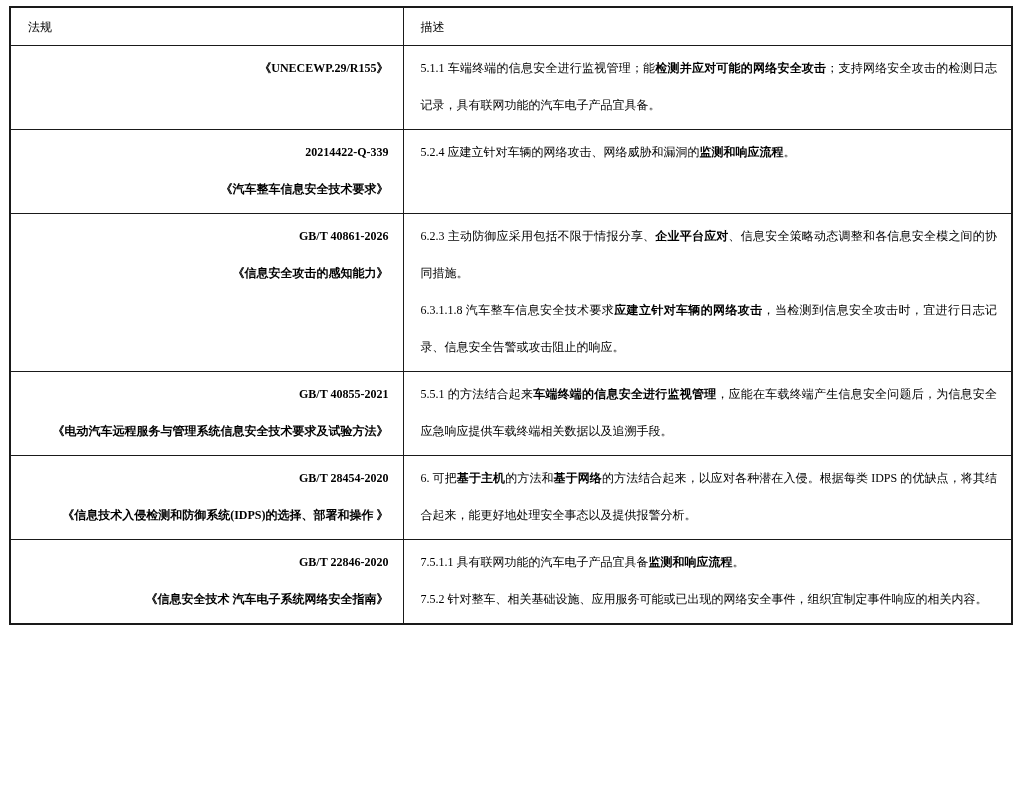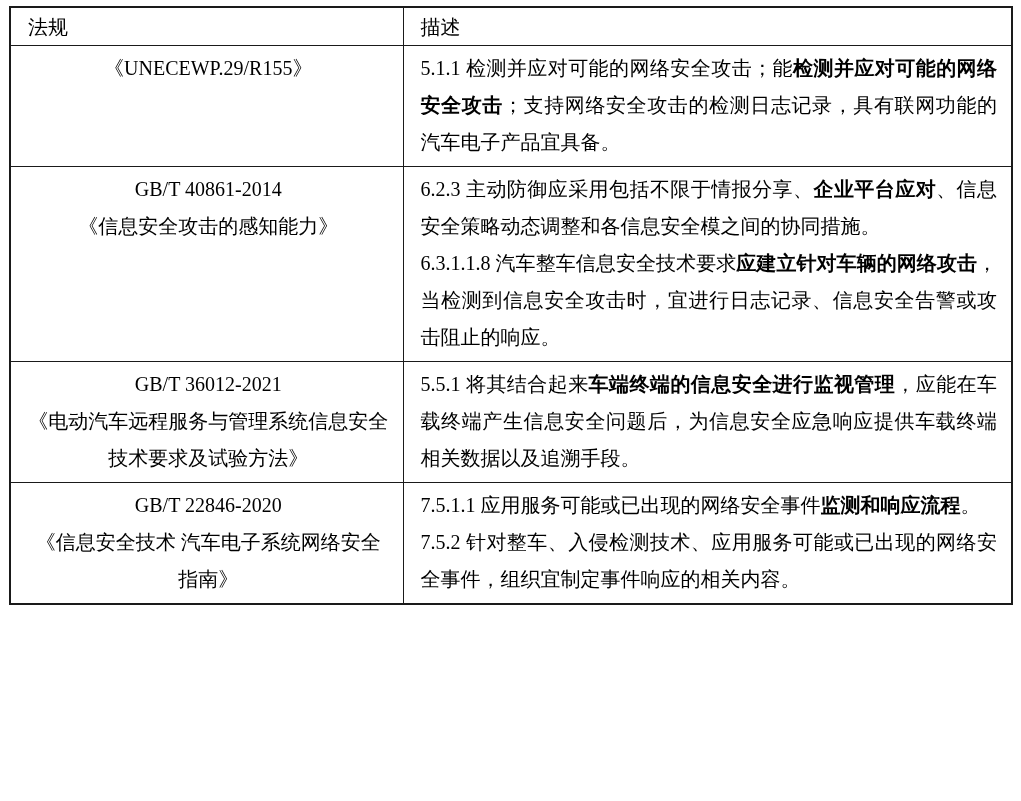"法规" th, td { font-size: 20px -> 12px }
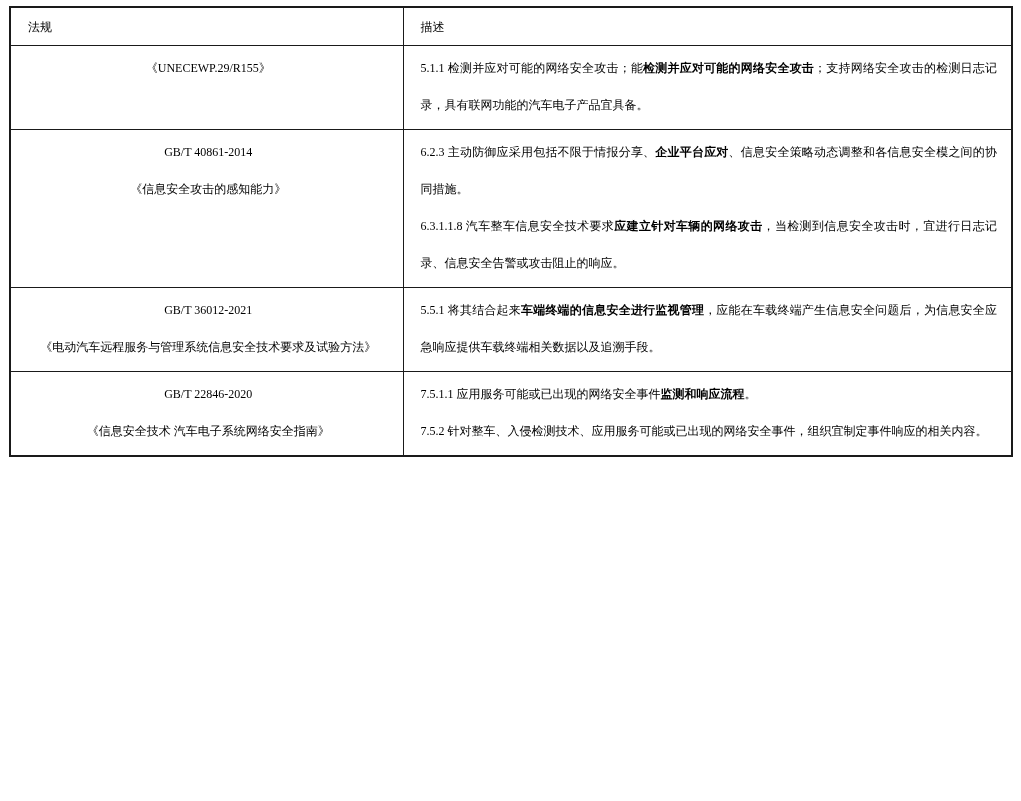"《UNECEWP.29/R155》" td.reg-cell p { font-weight: normal -> bold; text-align: center -> right }
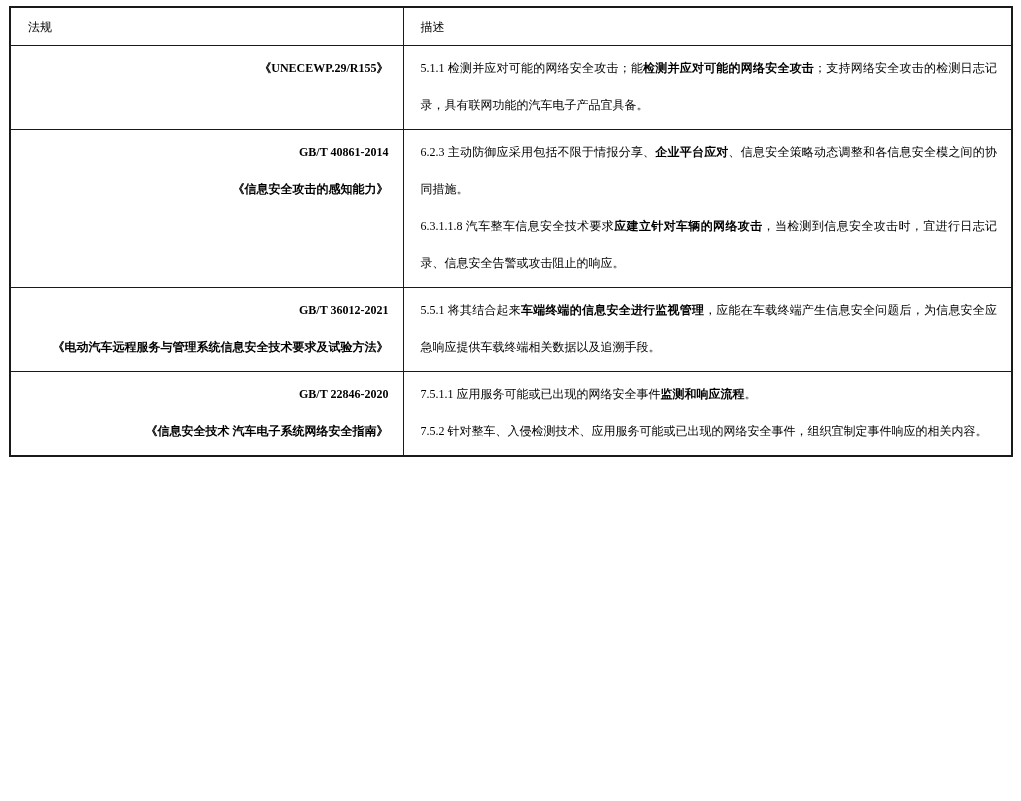"5.1.1 检测并应对可能的网络安全攻击；能" span { text: 检测并应对可能的网络安全攻击 -> 车端终端的信息安全进行监视管理 }
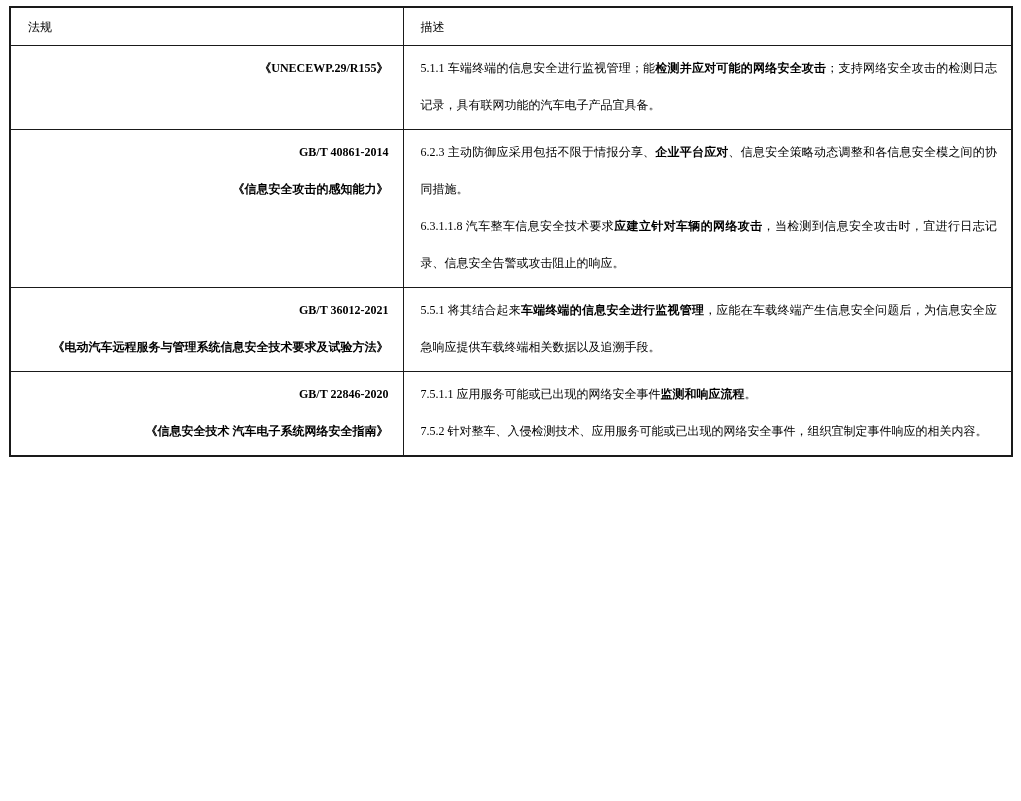"20214422-Q-339" tr { html: none -> <tr> <td> <p>20214422-Q-339</p> <p>《汽车整车信息安全技术要求》</p> </td> <td> <p><span>5.2.4 应建立针对车辆的网络攻击、网络威胁和漏洞的</span><b>监测和响应流程</b><span>。</span></p> </td> </tr> }
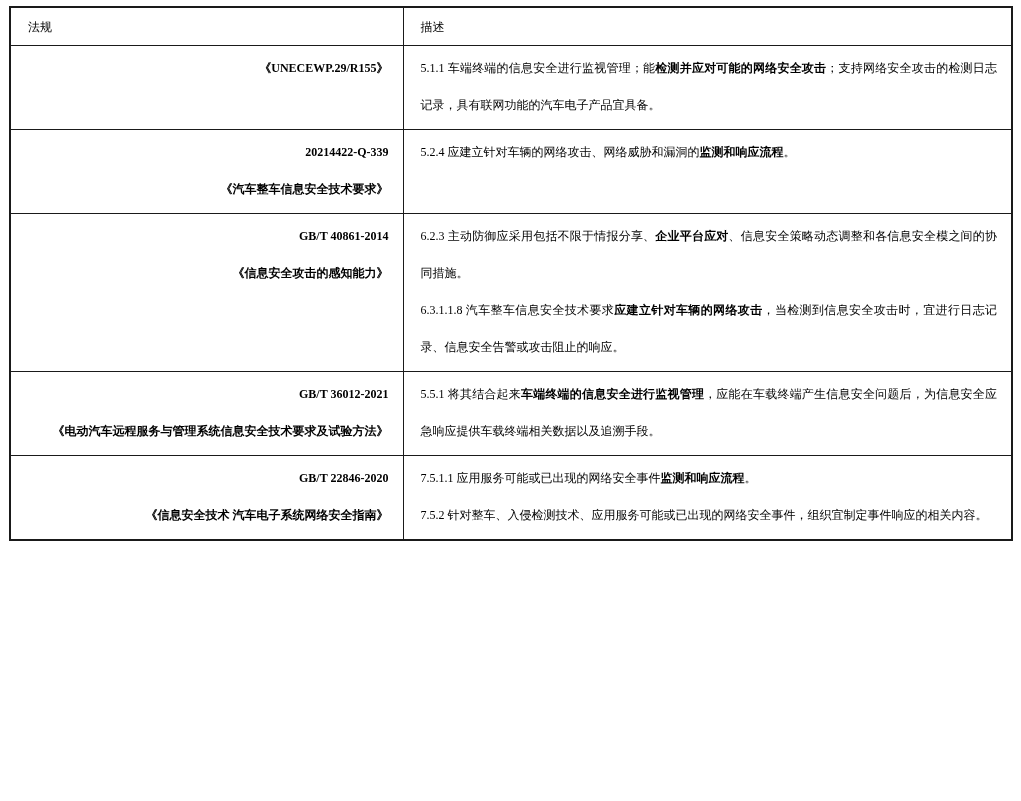"GB/T 40861-2014" p { text: 40861-2014 -> 40861-2026 }
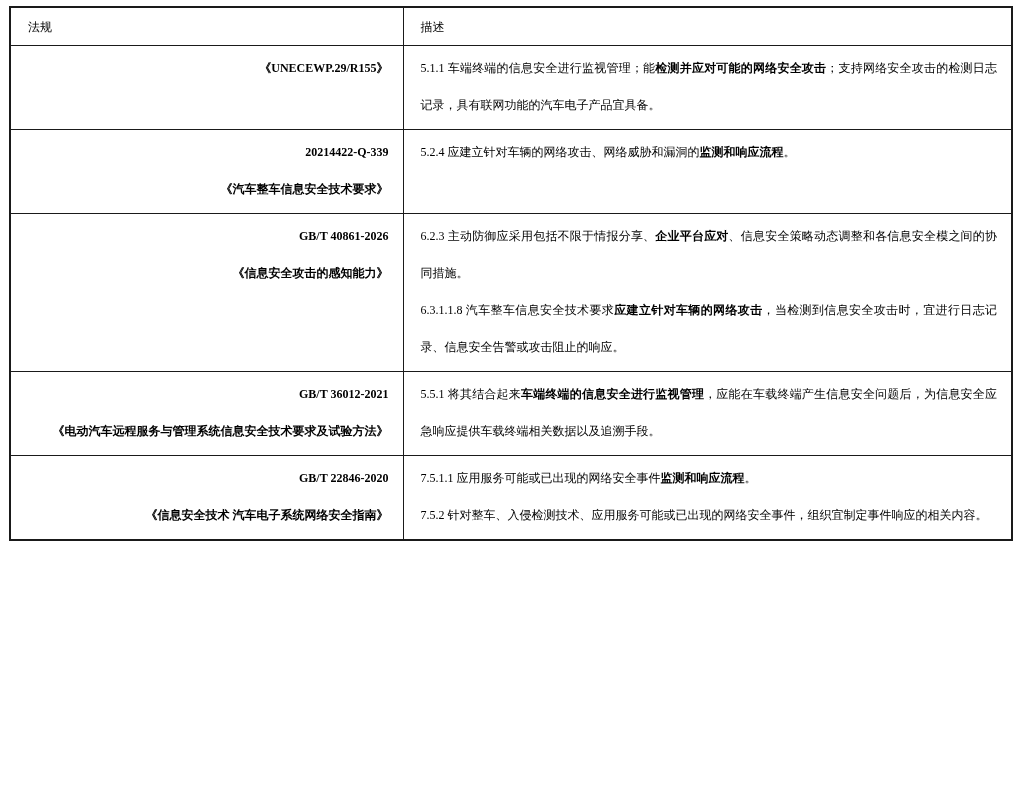"GB/T 36012-2021" p { text: 36012-2021 -> 40855-2021 }
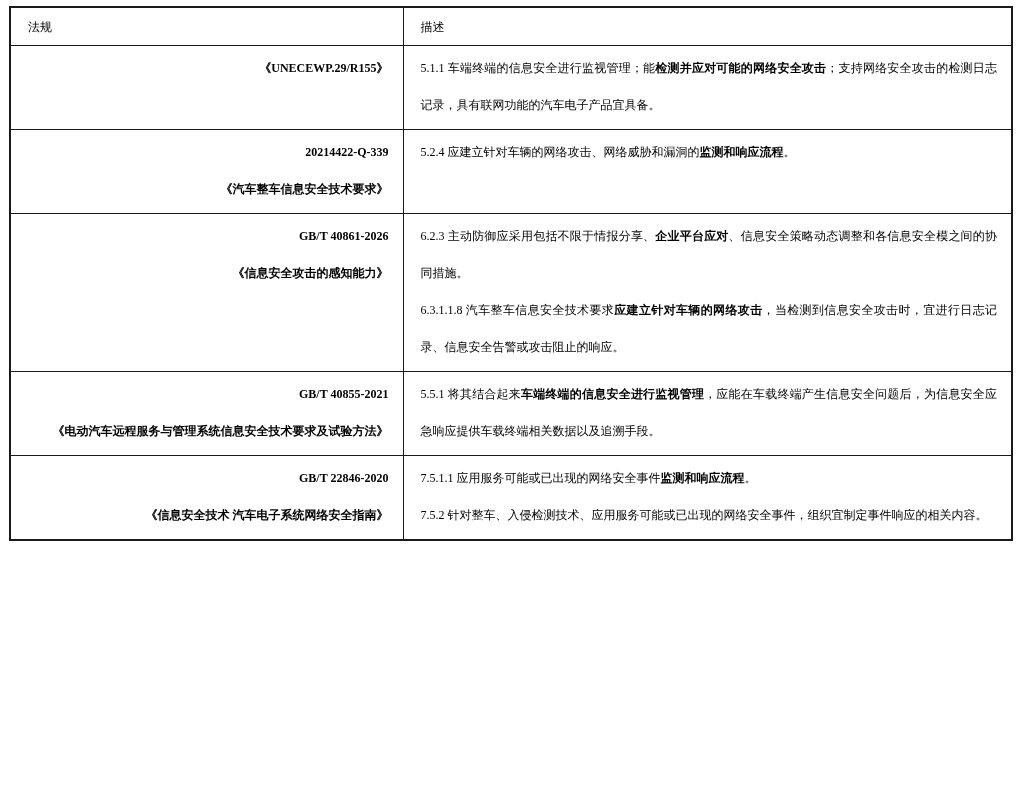"5.5.1 将其结合起来" span { text: 将其 -> 的方法 }
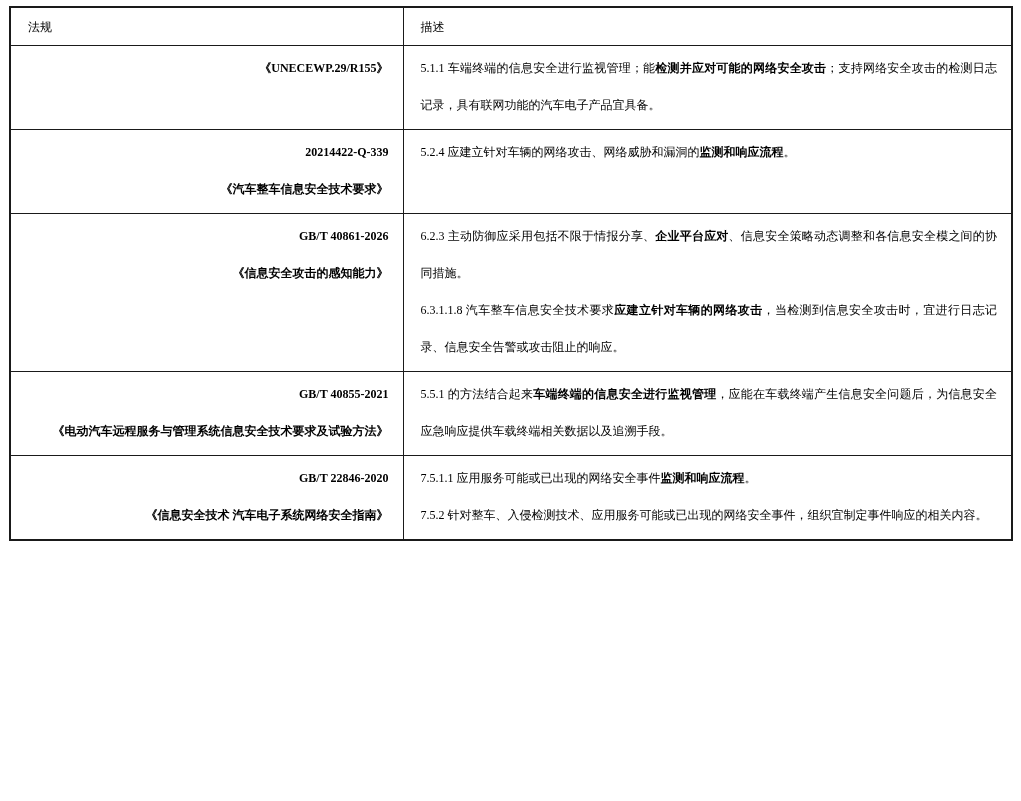"GB/T 28454-2020" tr { html: none -> <tr> <td> <p>GB/T 28454-2020</p> <p>《信息技术入侵检测和防御系统(IDPS)的选择、部署和操作 》</p> </td> <td> <p><span>6. 可把</span><b>基于主机</b><span>的方法和</span><b>基于网络</b><span>的方法结合起来，以应对各种潜在入侵。根据每类 IDPS 的优缺点，将其结合起来，能更好地处理安全事态以及提供报警分析。</span></p> </td> </tr> }
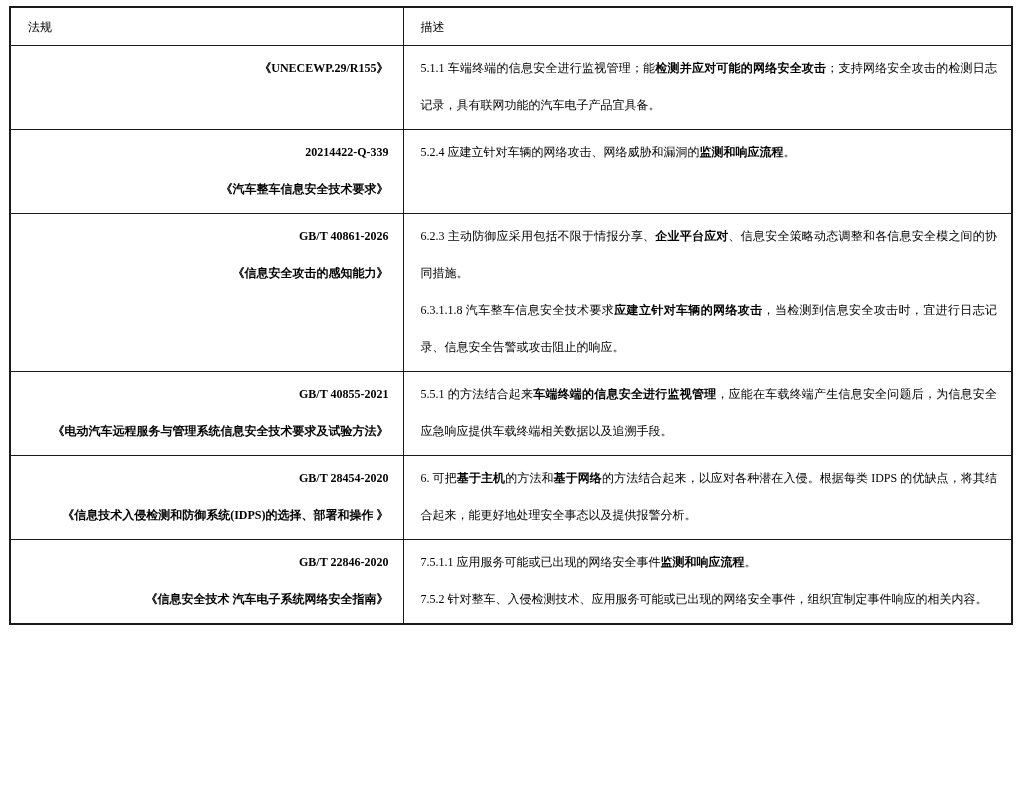"7.5.1.1 应用服务可能或已出现的网络安全事件" span { text: 应用服务可能或已出现的网络安全事件 -> 具有联网功能的汽车电子产品宜具备 }
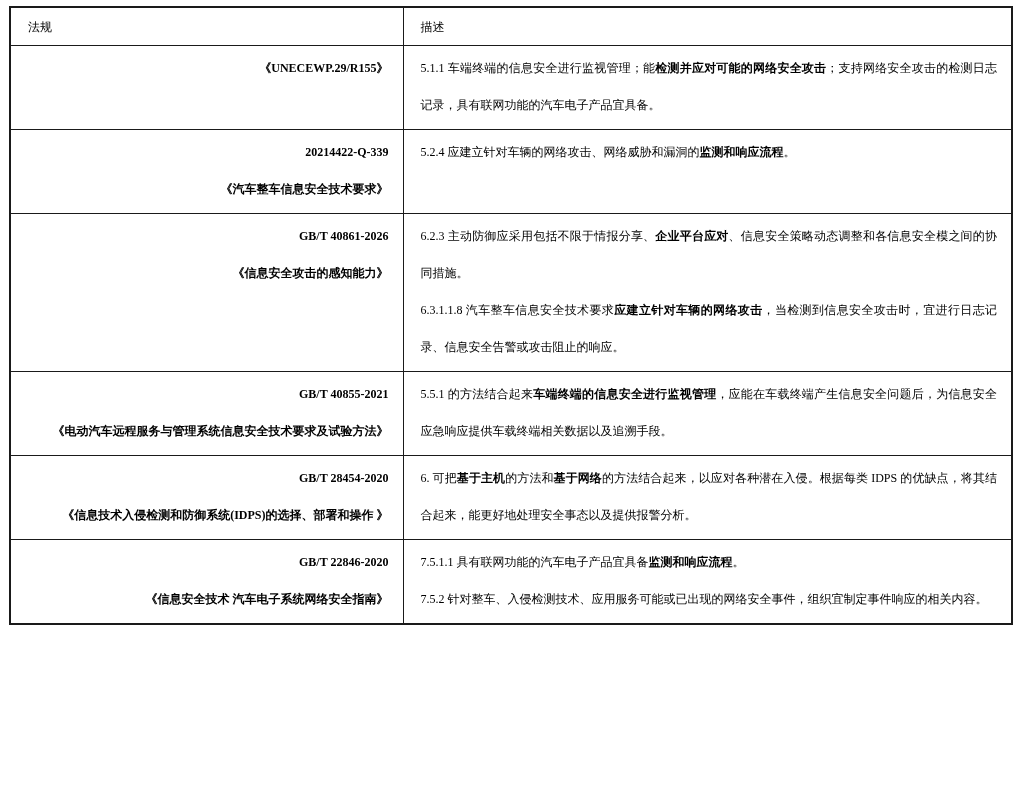"7.5.2" span { text: 入侵检测技术 -> 相关基础设施 }
